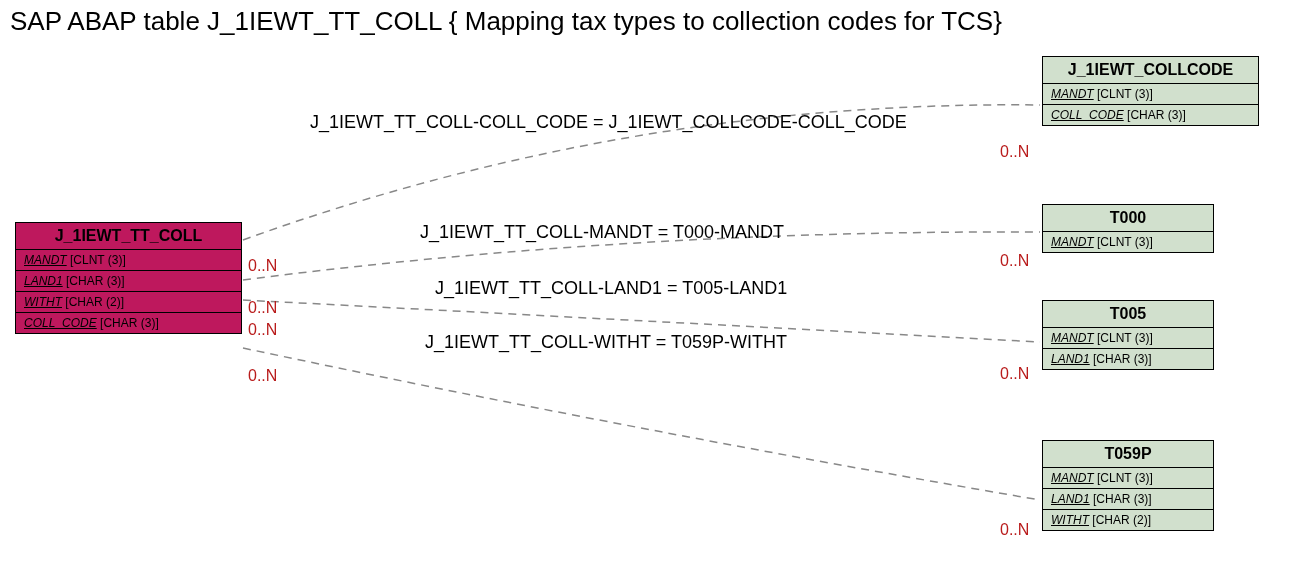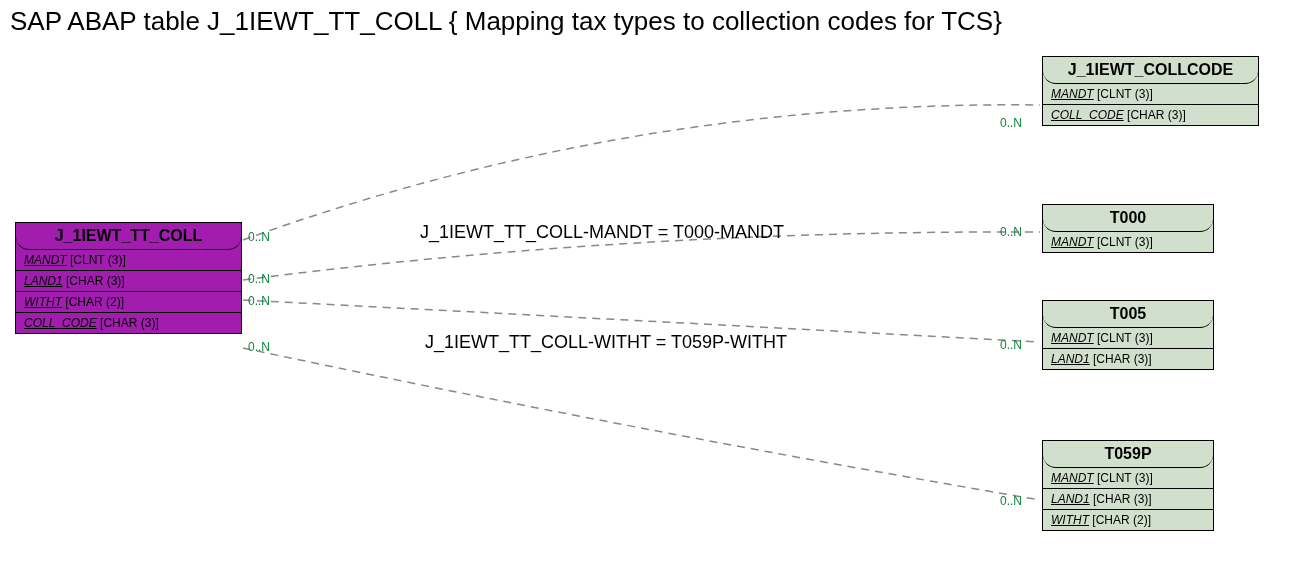"J_1IEWT_COLLCODE" .eheader { border-radius: 13px -> none }
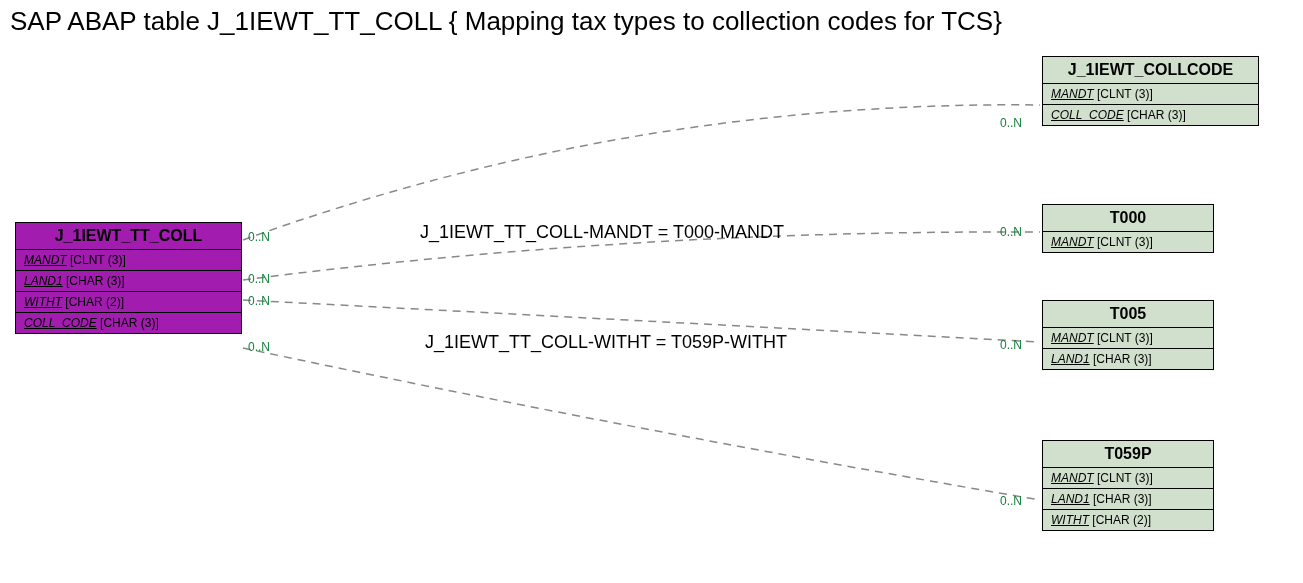"J_1IEWT_TT_COLL-COLL_CODE =" div.joinlabel { html: none -> <div>J_1IEWT_TT_COLL-COLL_CODE = J_1IEWT_COLLCODE-COLL_CODE</div> }
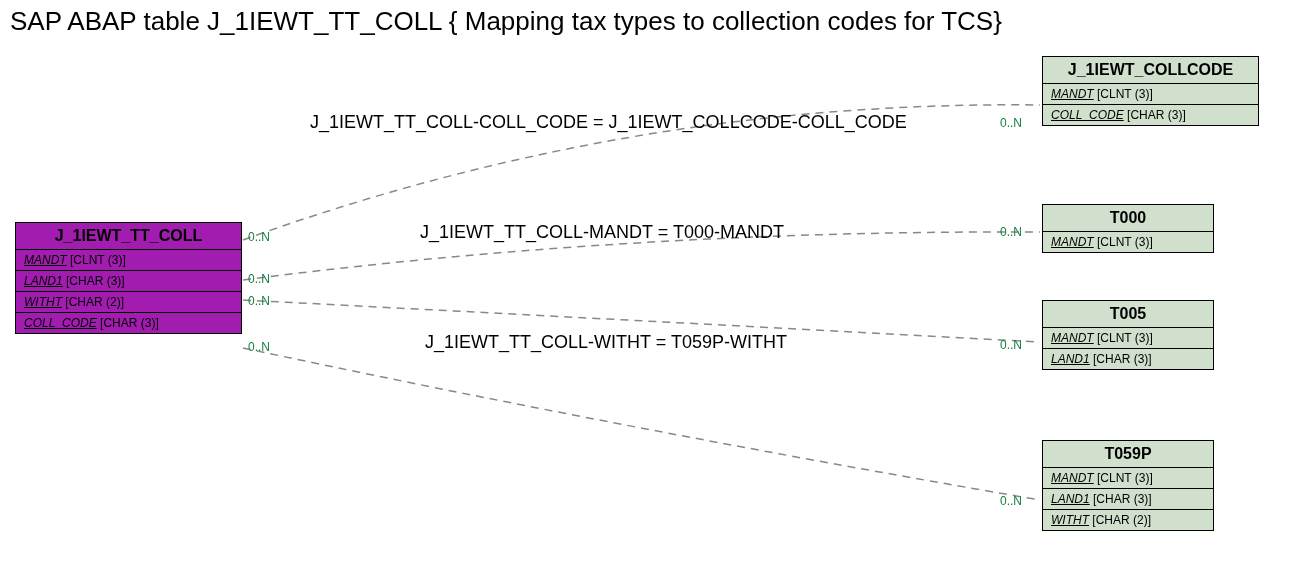"0..N" .card { color: #15803d -> #b91c1c; font-size: 12px -> 16px; margin-top: none -> 27px }
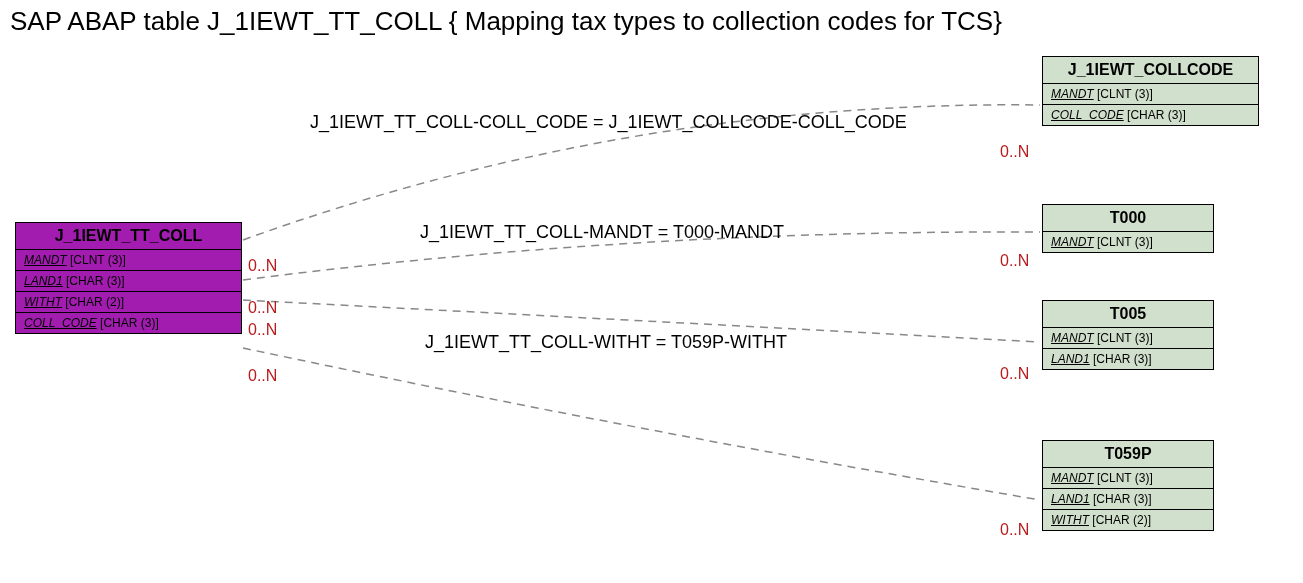"J_1IEWT_TT_COLL" .bg-main { background: #a21caf -> #be185d }
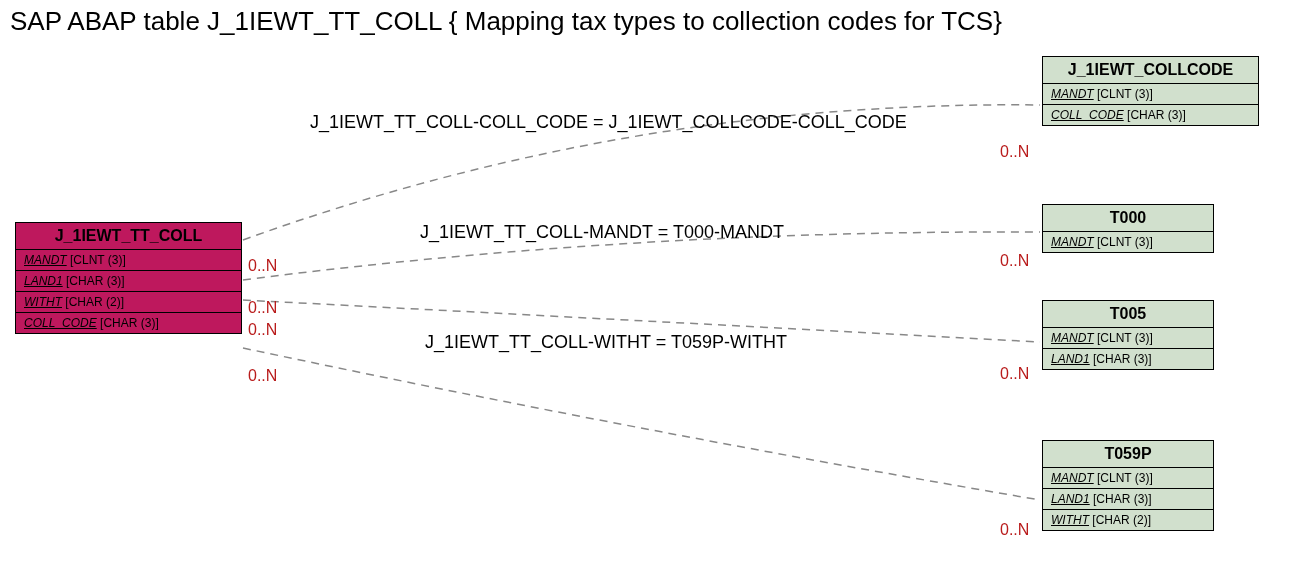"J_1IEWT_TT_COLL-LAND1 = T005-LAND1" div.joinlabel { html: none -> <div>J_1IEWT_TT_COLL-LAND1 = T005-LAND1</div> }
